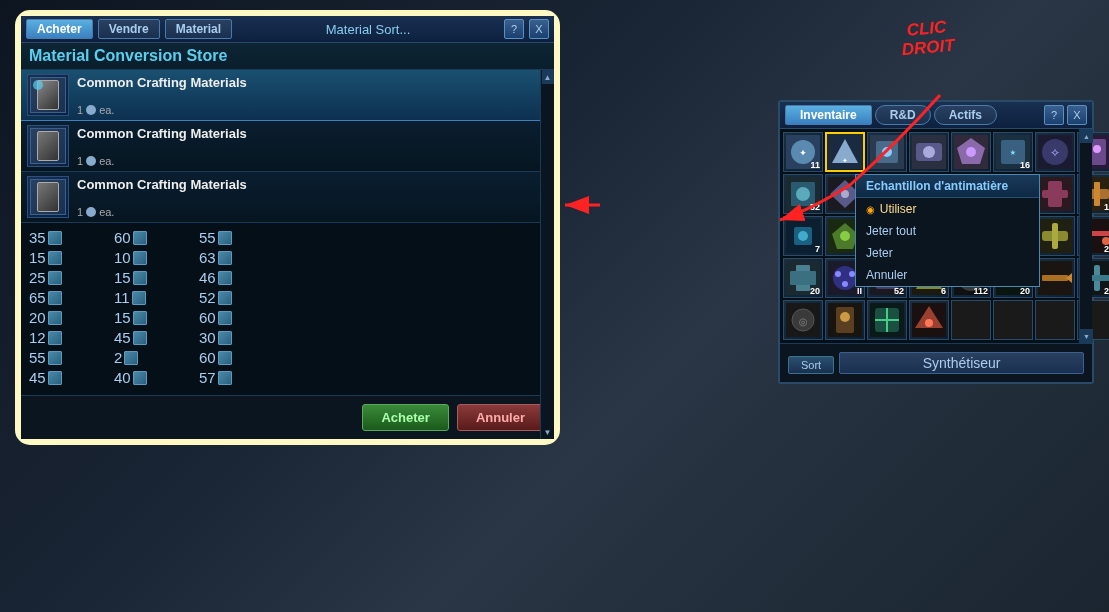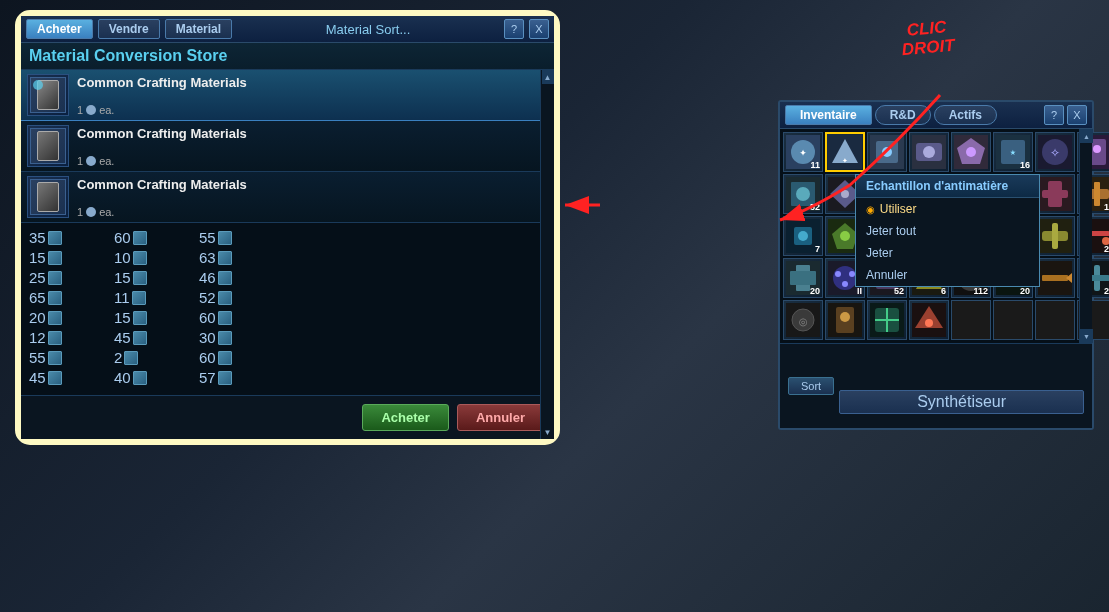"Sort" .inv-sort-bar { align-items: center -> flex-end; padding: 14px 8px -> 8px 8px }
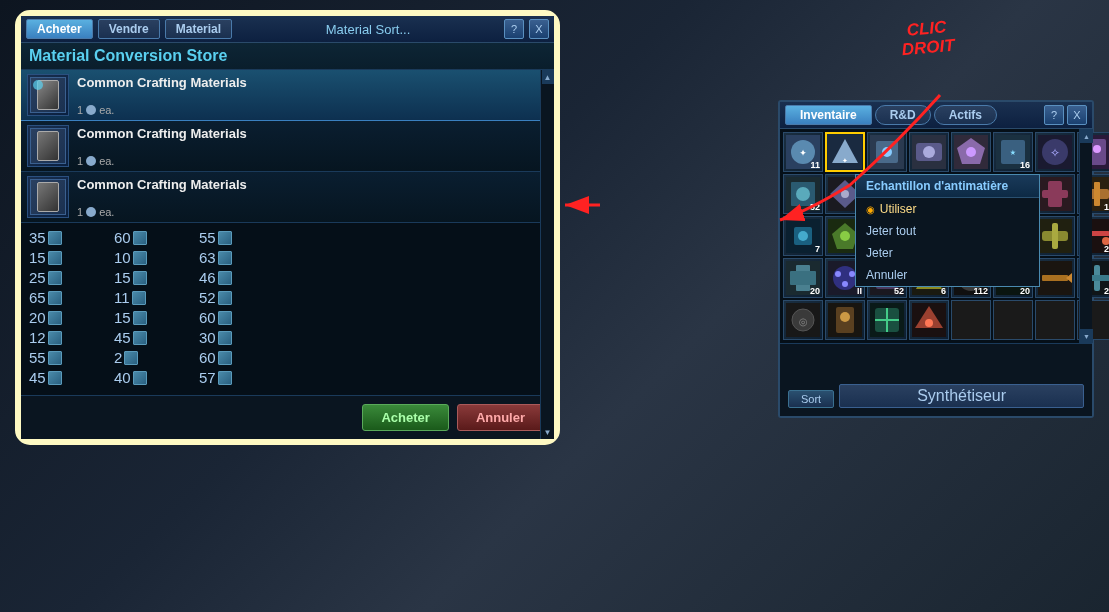"Synthétiseur" .synthesizer-btn { font-size: 16px -> 14px; margin-top: 32px -> none }
